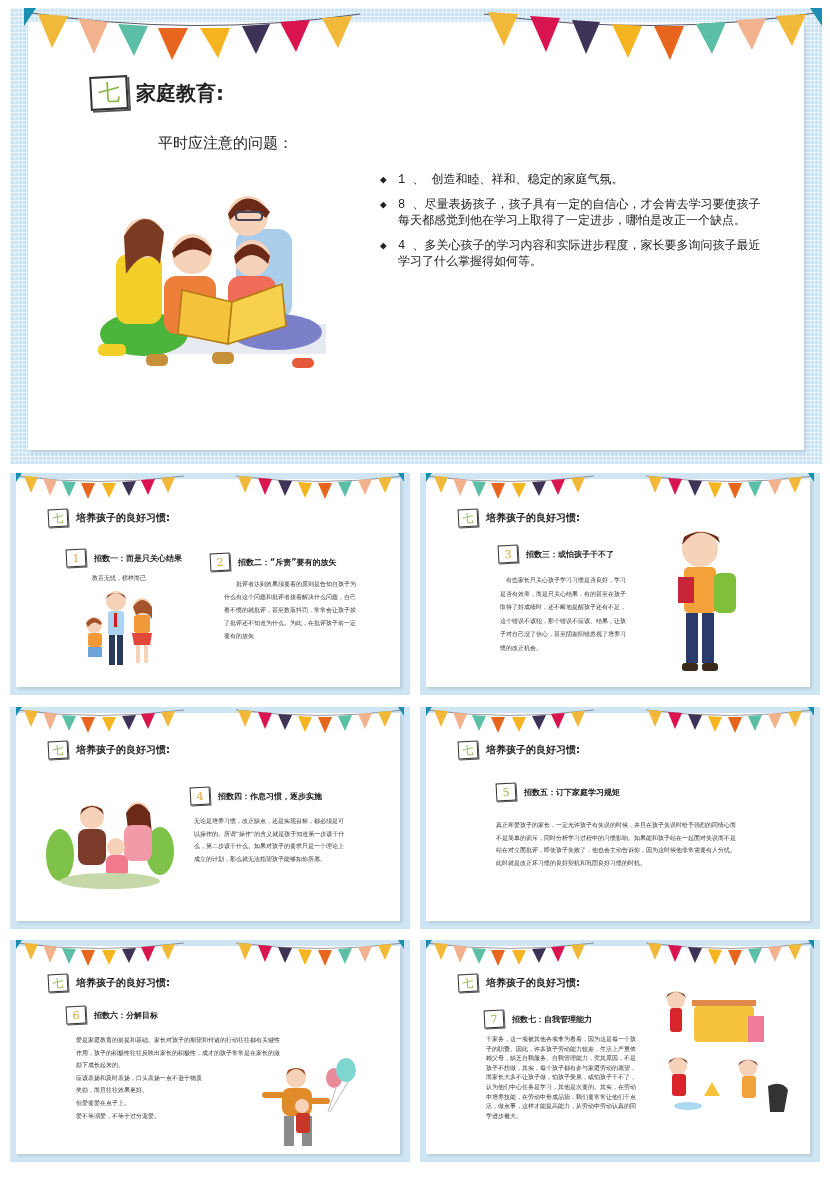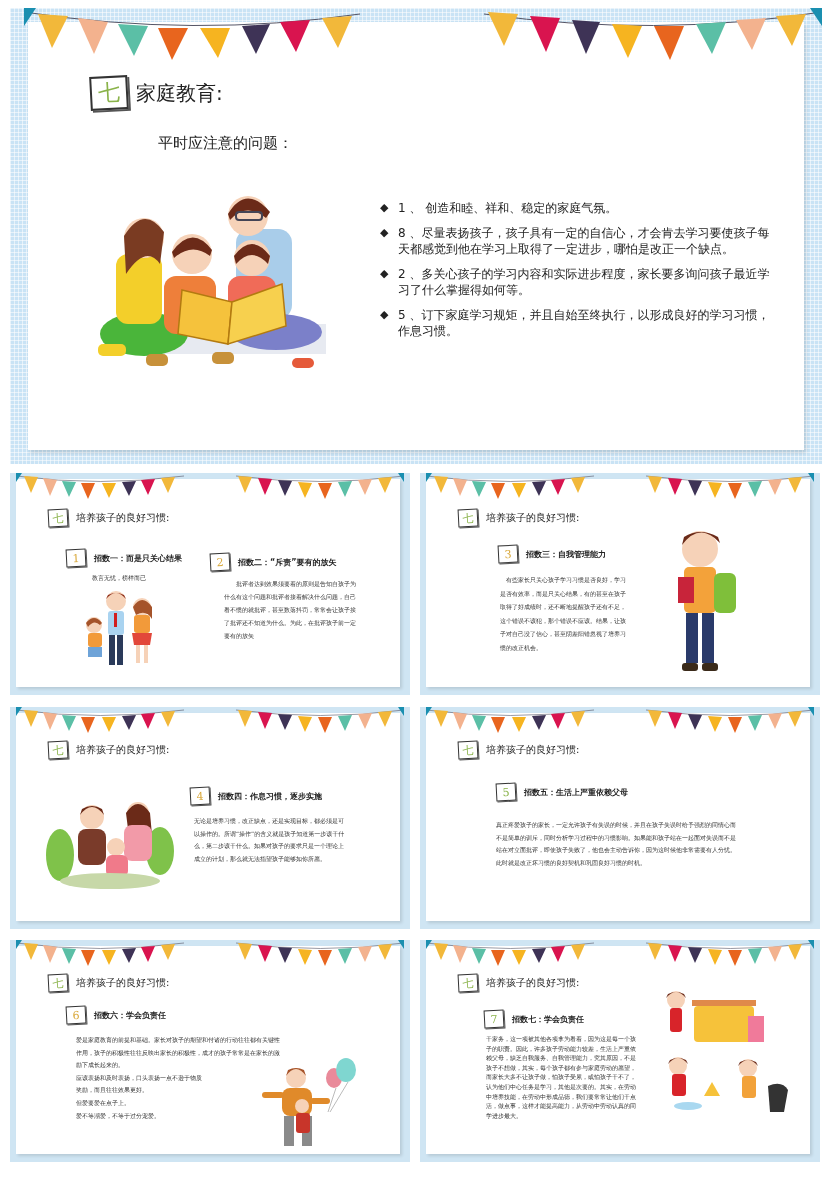"家庭教育:" .sec-title { font-weight: normal -> bold }
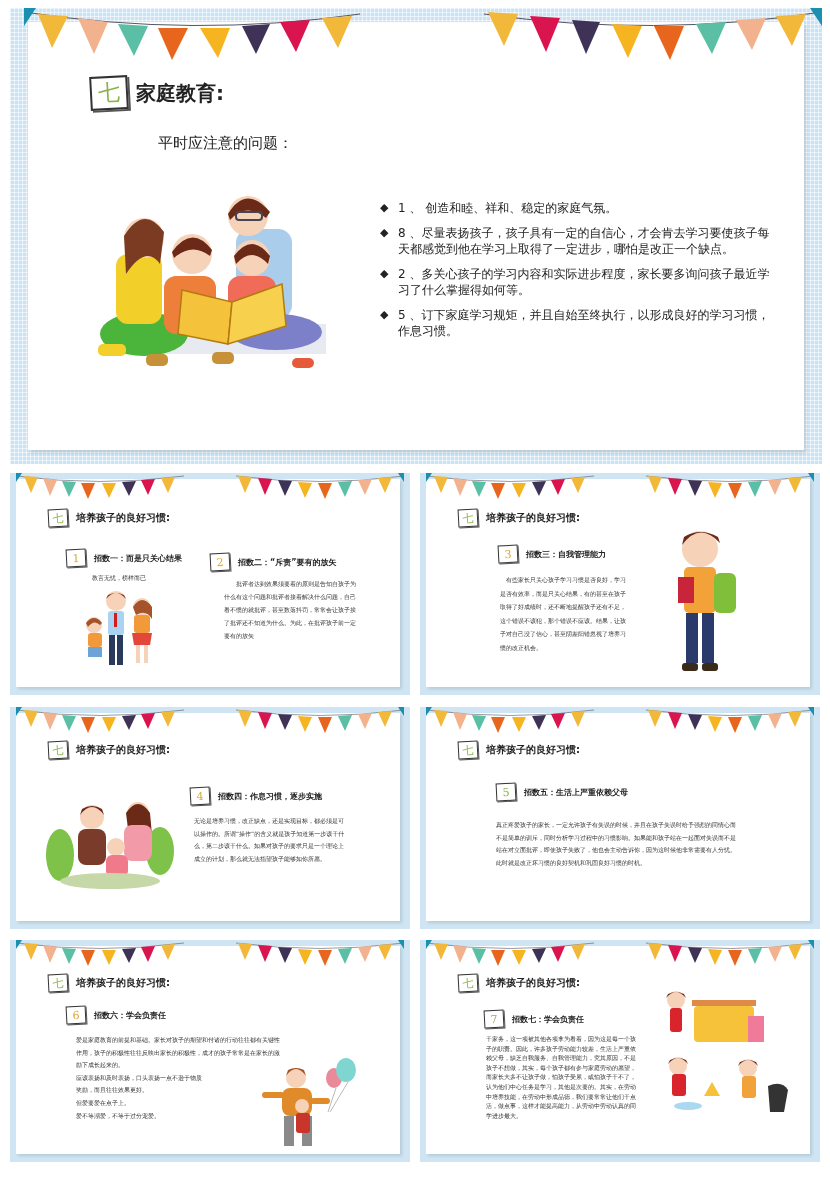"1 、 创造和睦、祥和、稳定的家庭气氛。" .bullets { font-family: none -> Liberation Mono, monospace; top: 192px -> 164px }
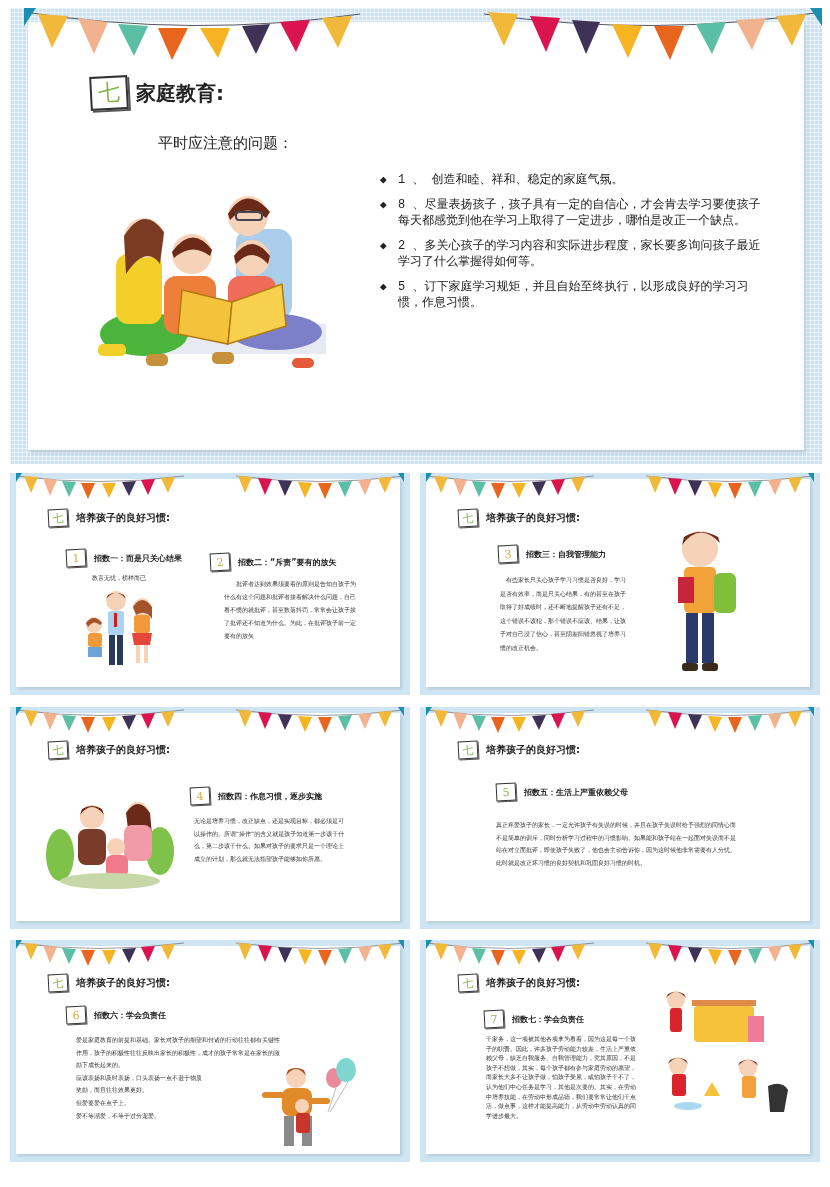"2 、多关心孩子的学习内容和实际进步程度，家长要多询问孩子最近学习了什么掌握得如何等。" li { text: 2 -> 4 }
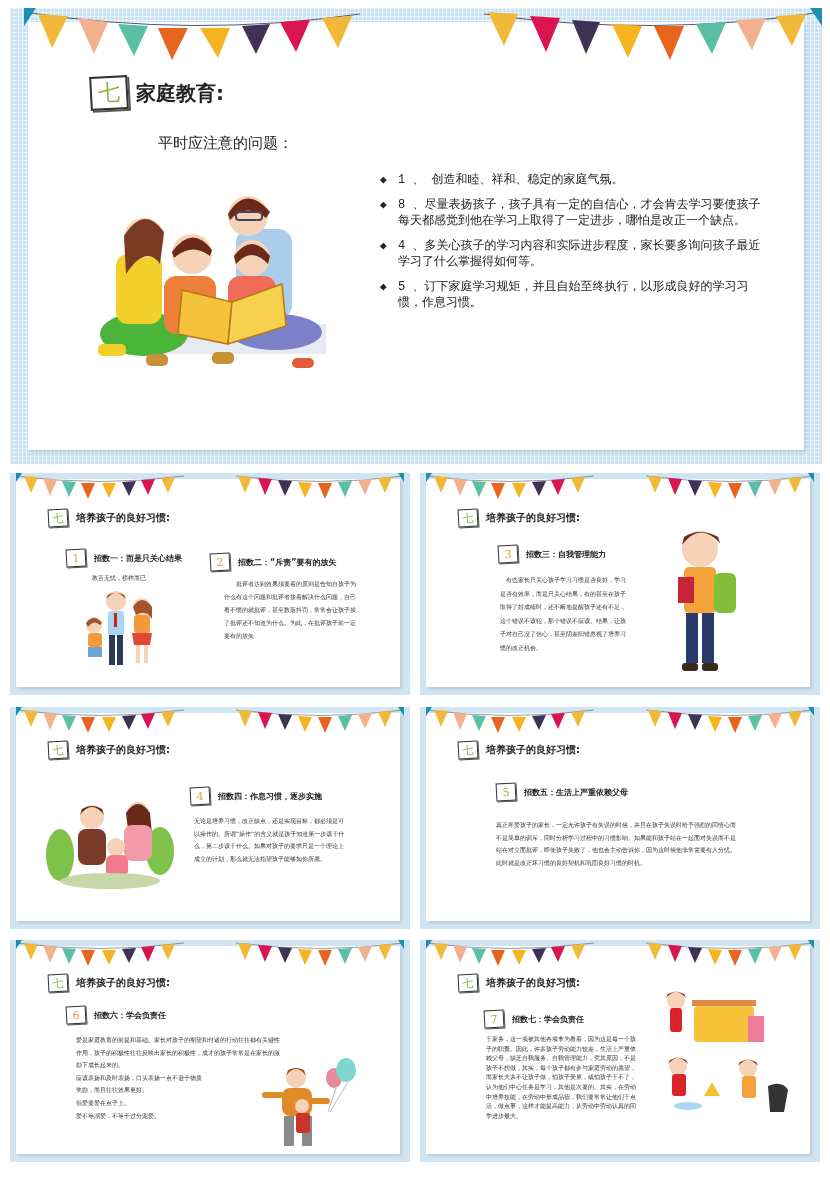"5 、订下家庭学习规矩，并且自始至终执行，以形成良好的学习习惯，作息习惯。" li { html: <li>5 、订下家庭学习规矩，并且自始至终执行，以形成良好的学习习惯，作息习惯。</li> -> none }
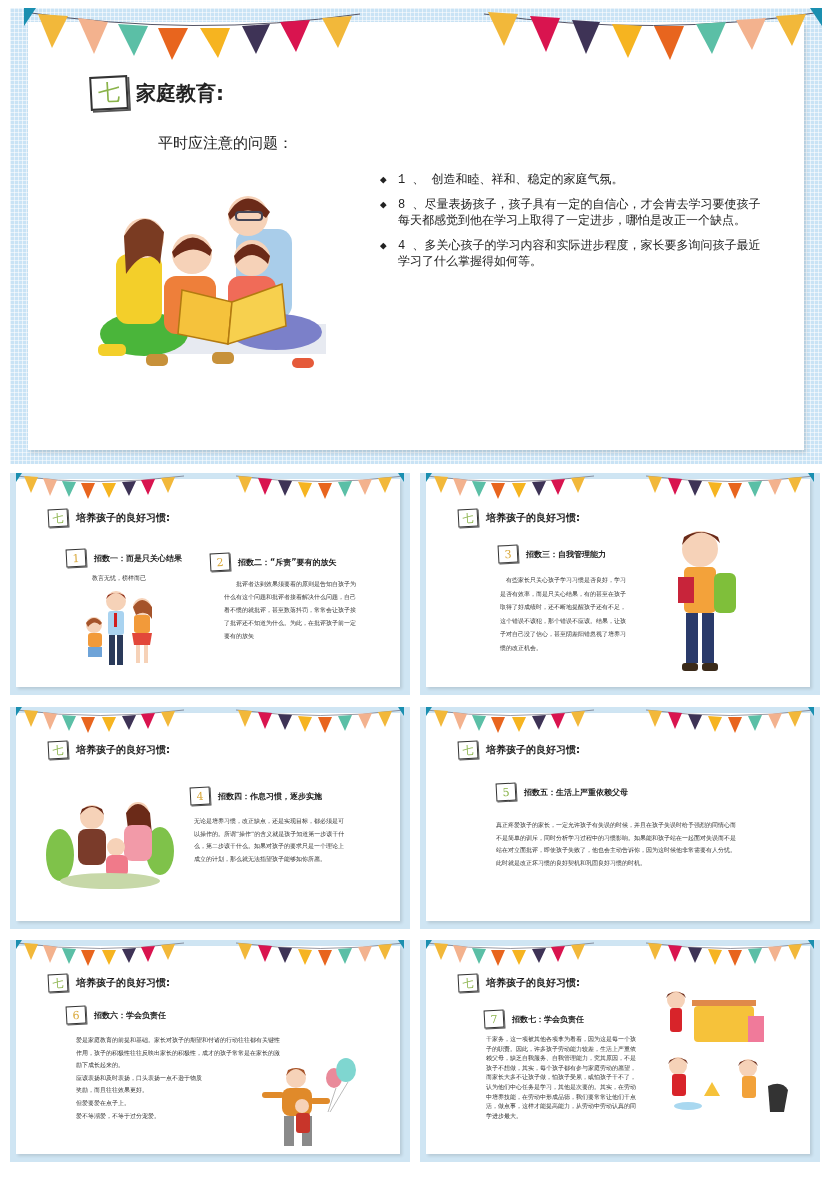"招数三：自我管理能力" span.label { text: 自我管理能力 -> 或怕孩子干不了 }
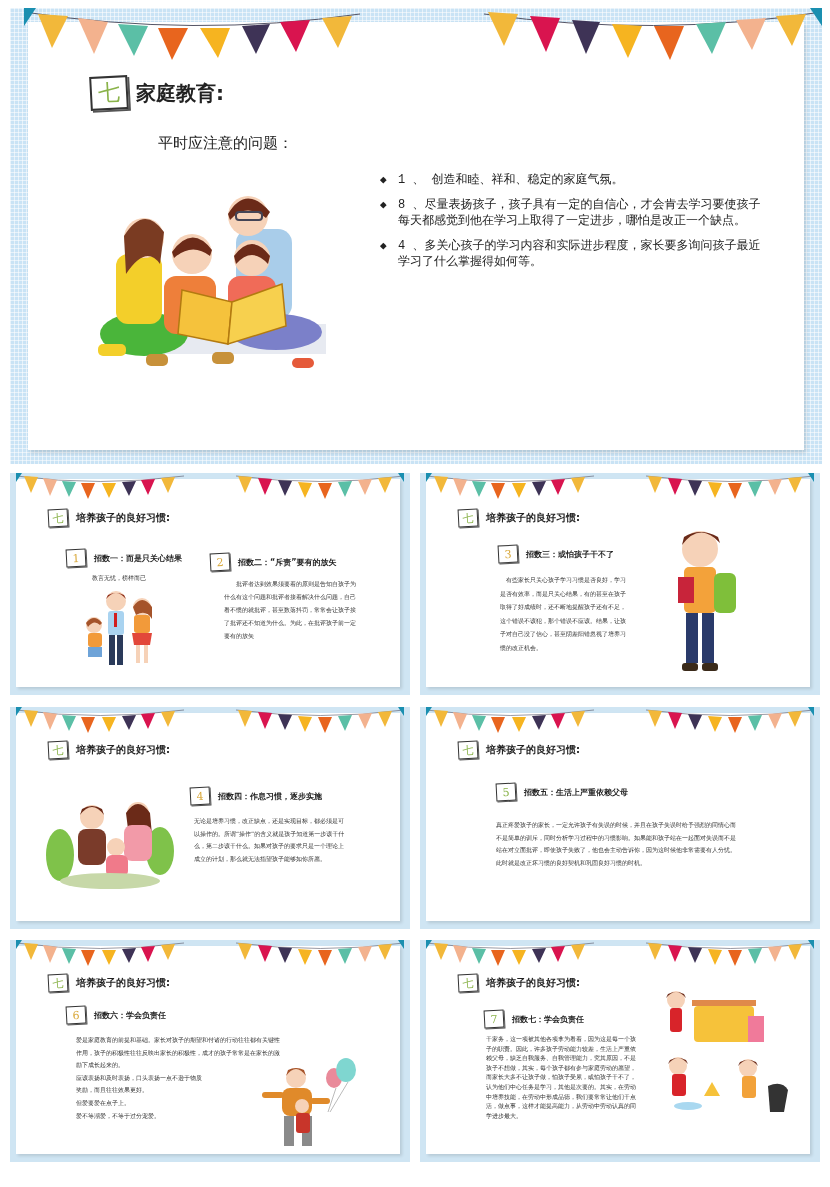"招数五：生活上严重依赖父母" span.label { text: 生活上严重依赖父母 -> 订下家庭学习规矩 }
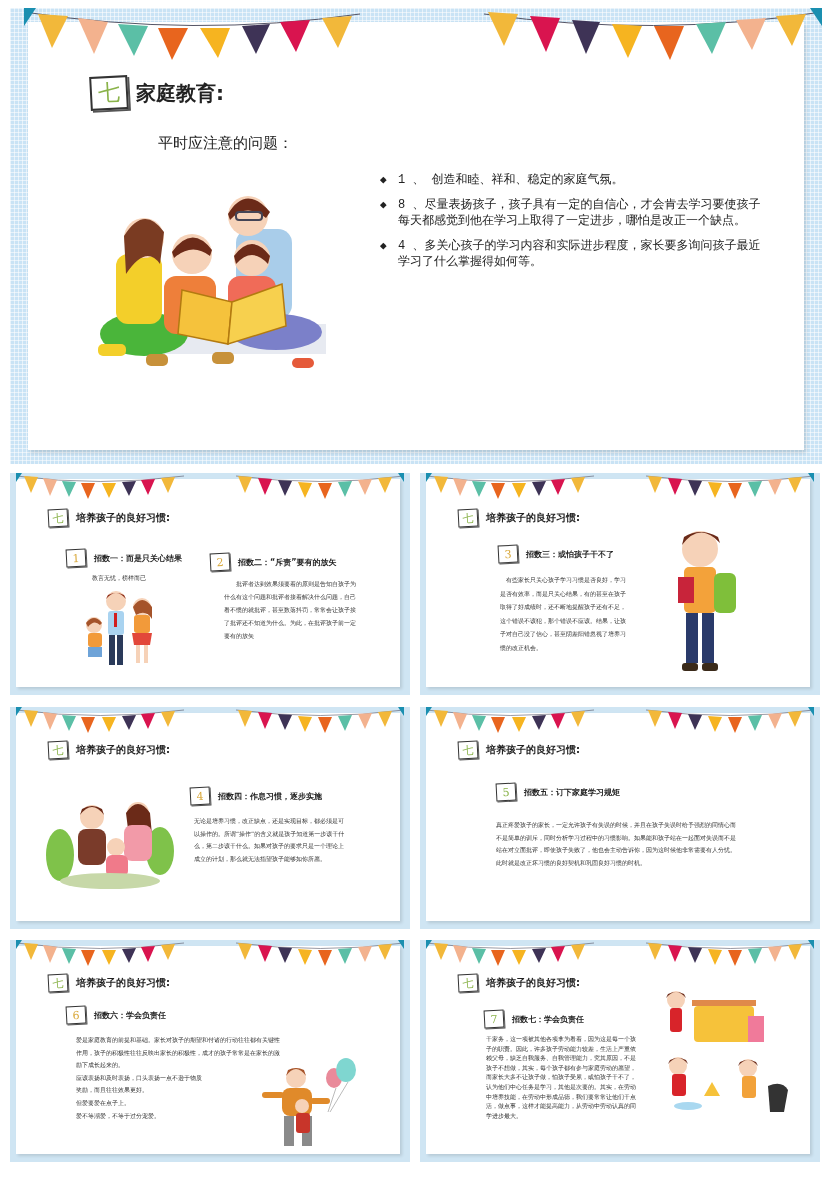"招数六：学会负责任" span.label { text: 学会负责任 -> 分解目标 }
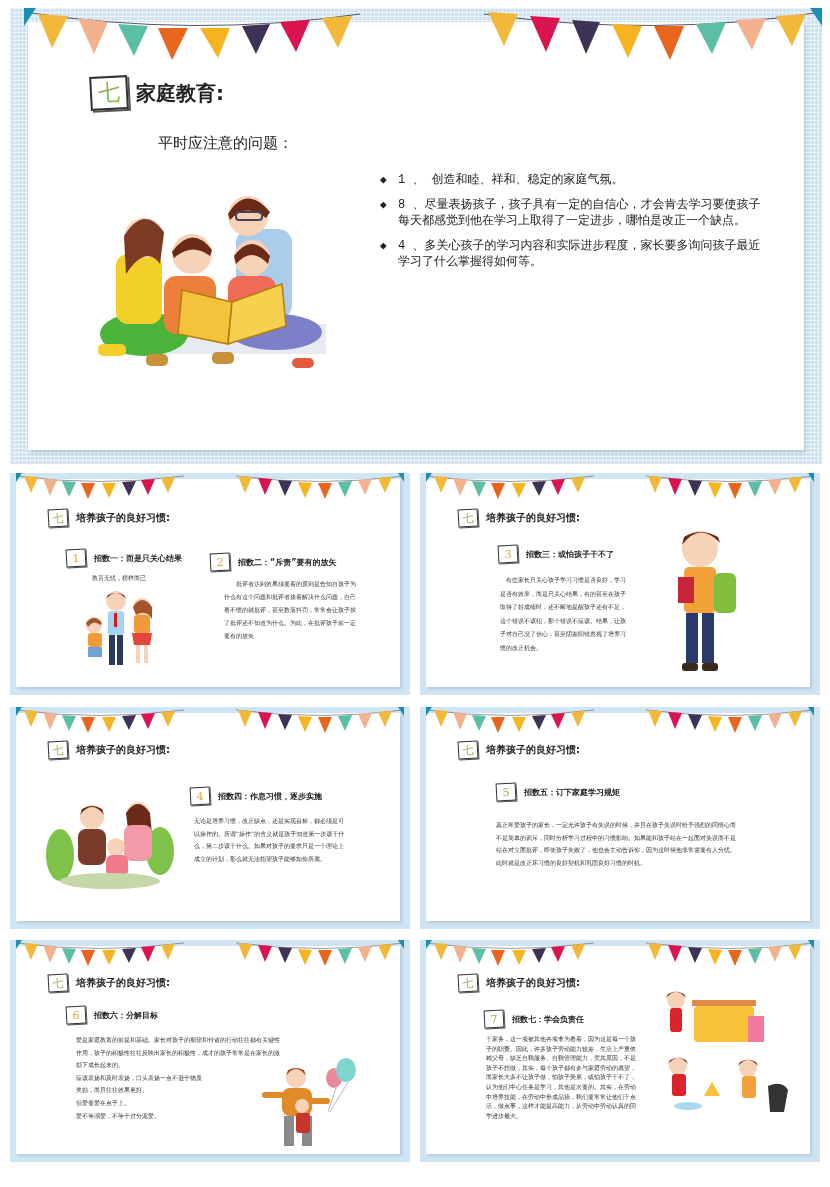"招数七：学会负责任" span.label { text: 学会负责任 -> 自我管理能力 }
